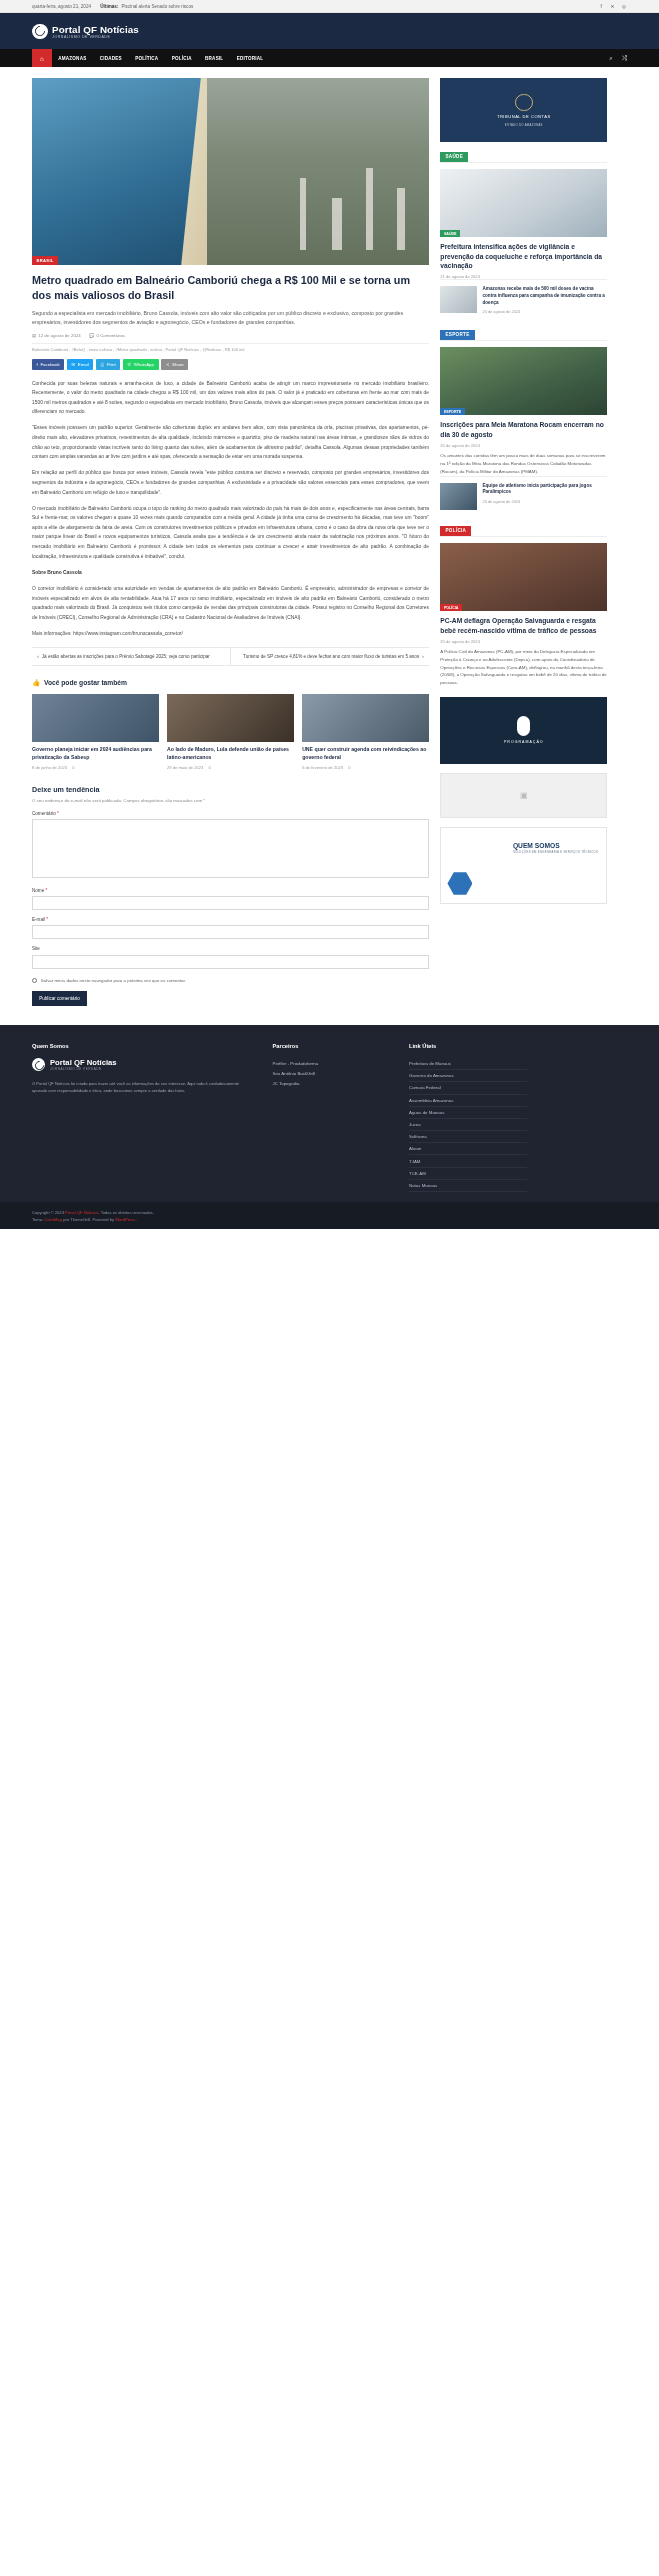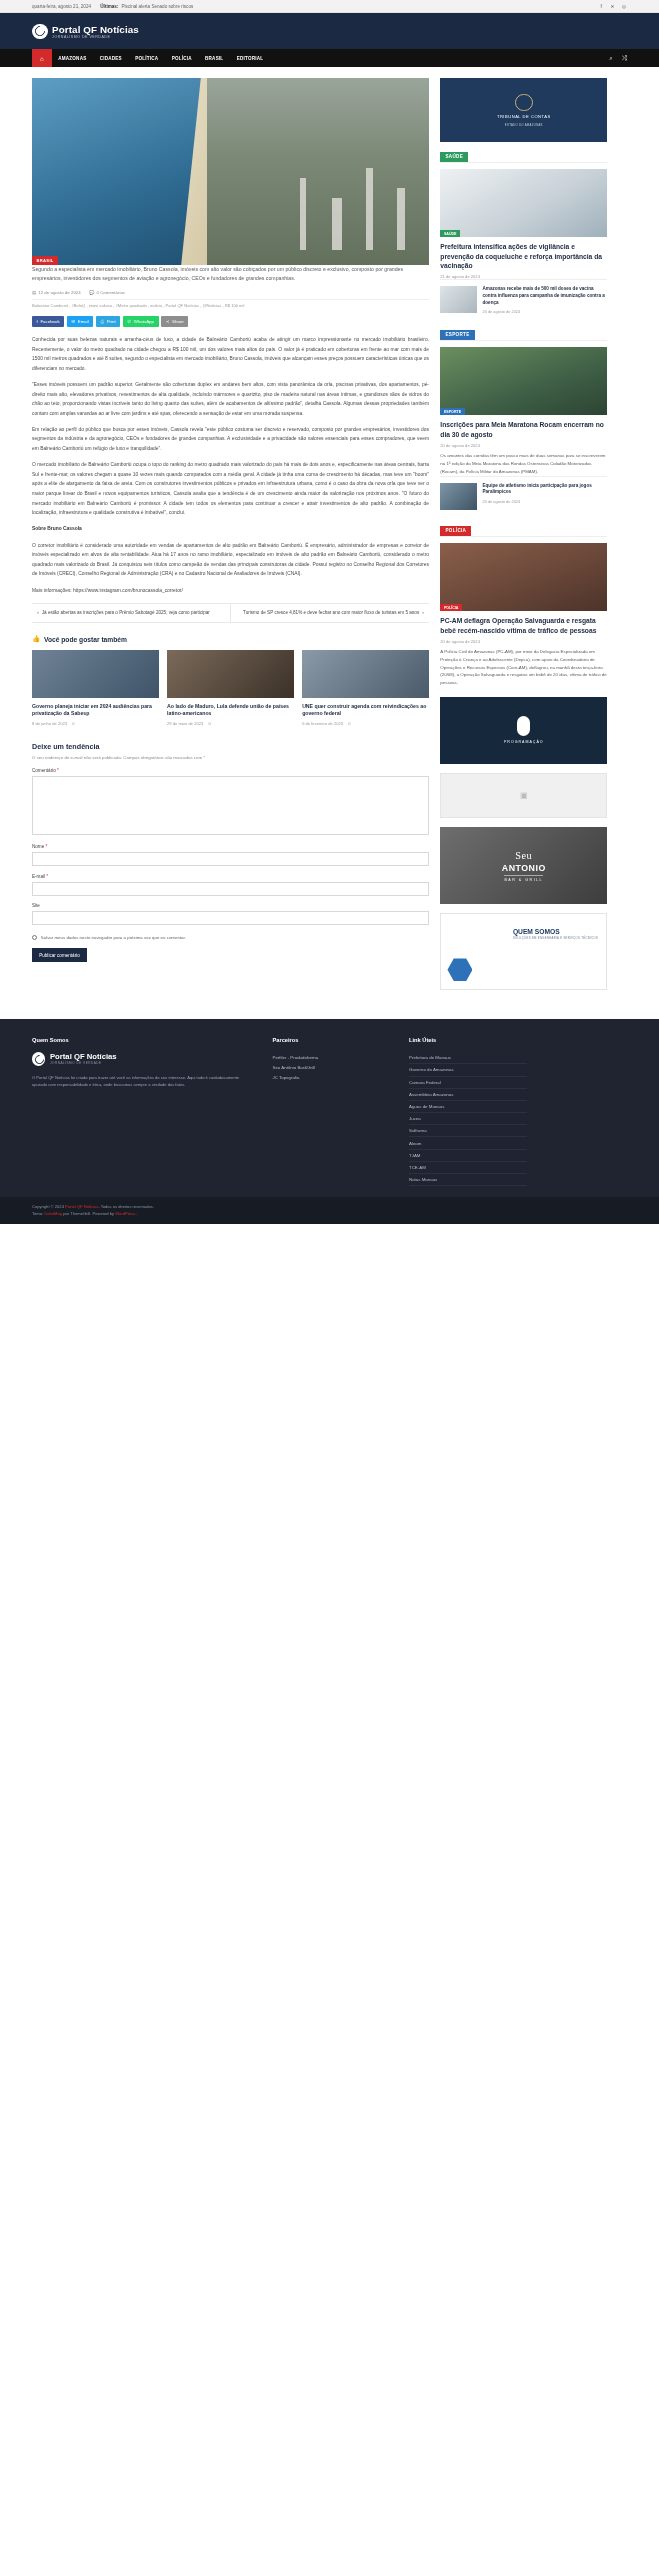"Metro quadrado em Balneário Camboriú" h1.post-title { html: none -> <h1>Metro quadrado em Balneário Camboriú chega a R$ 100 Mil e se torna um dos mais valiosos do Brasil</h1> }
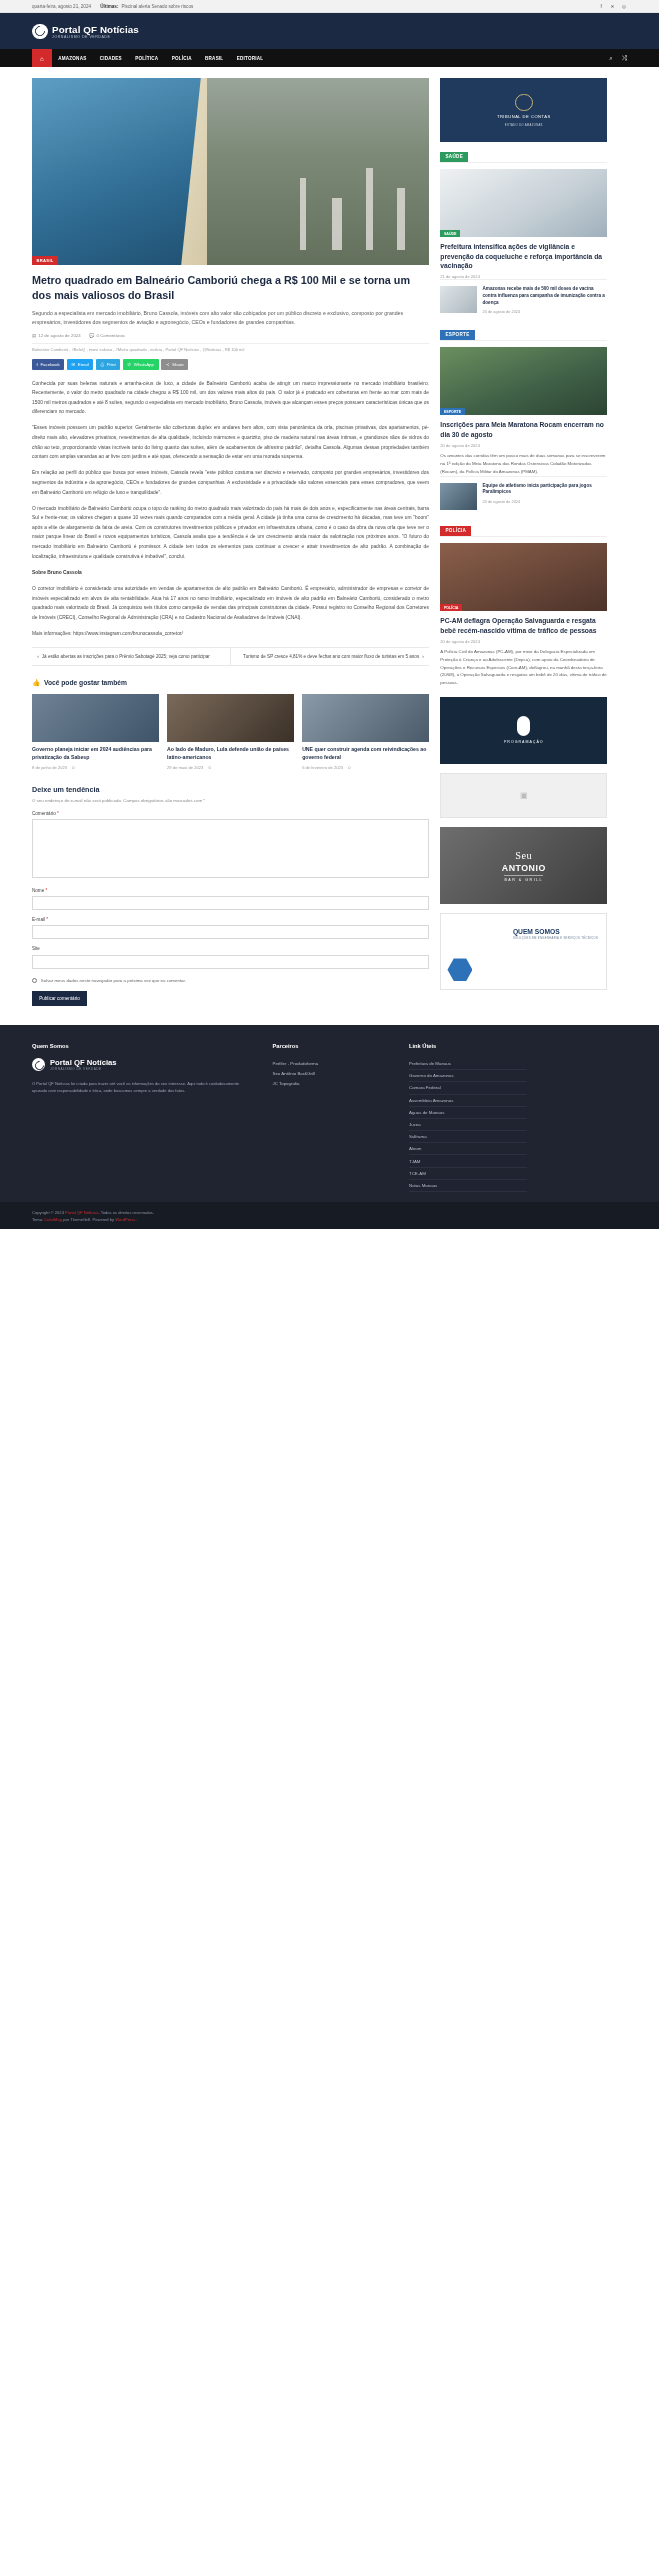"Seu" div.sb-block { html: <div> <div> <div>Seu</div> <div>ANTONIO</div> <div>BAR &amp; GRILL</div> </div> </div> -> none }
